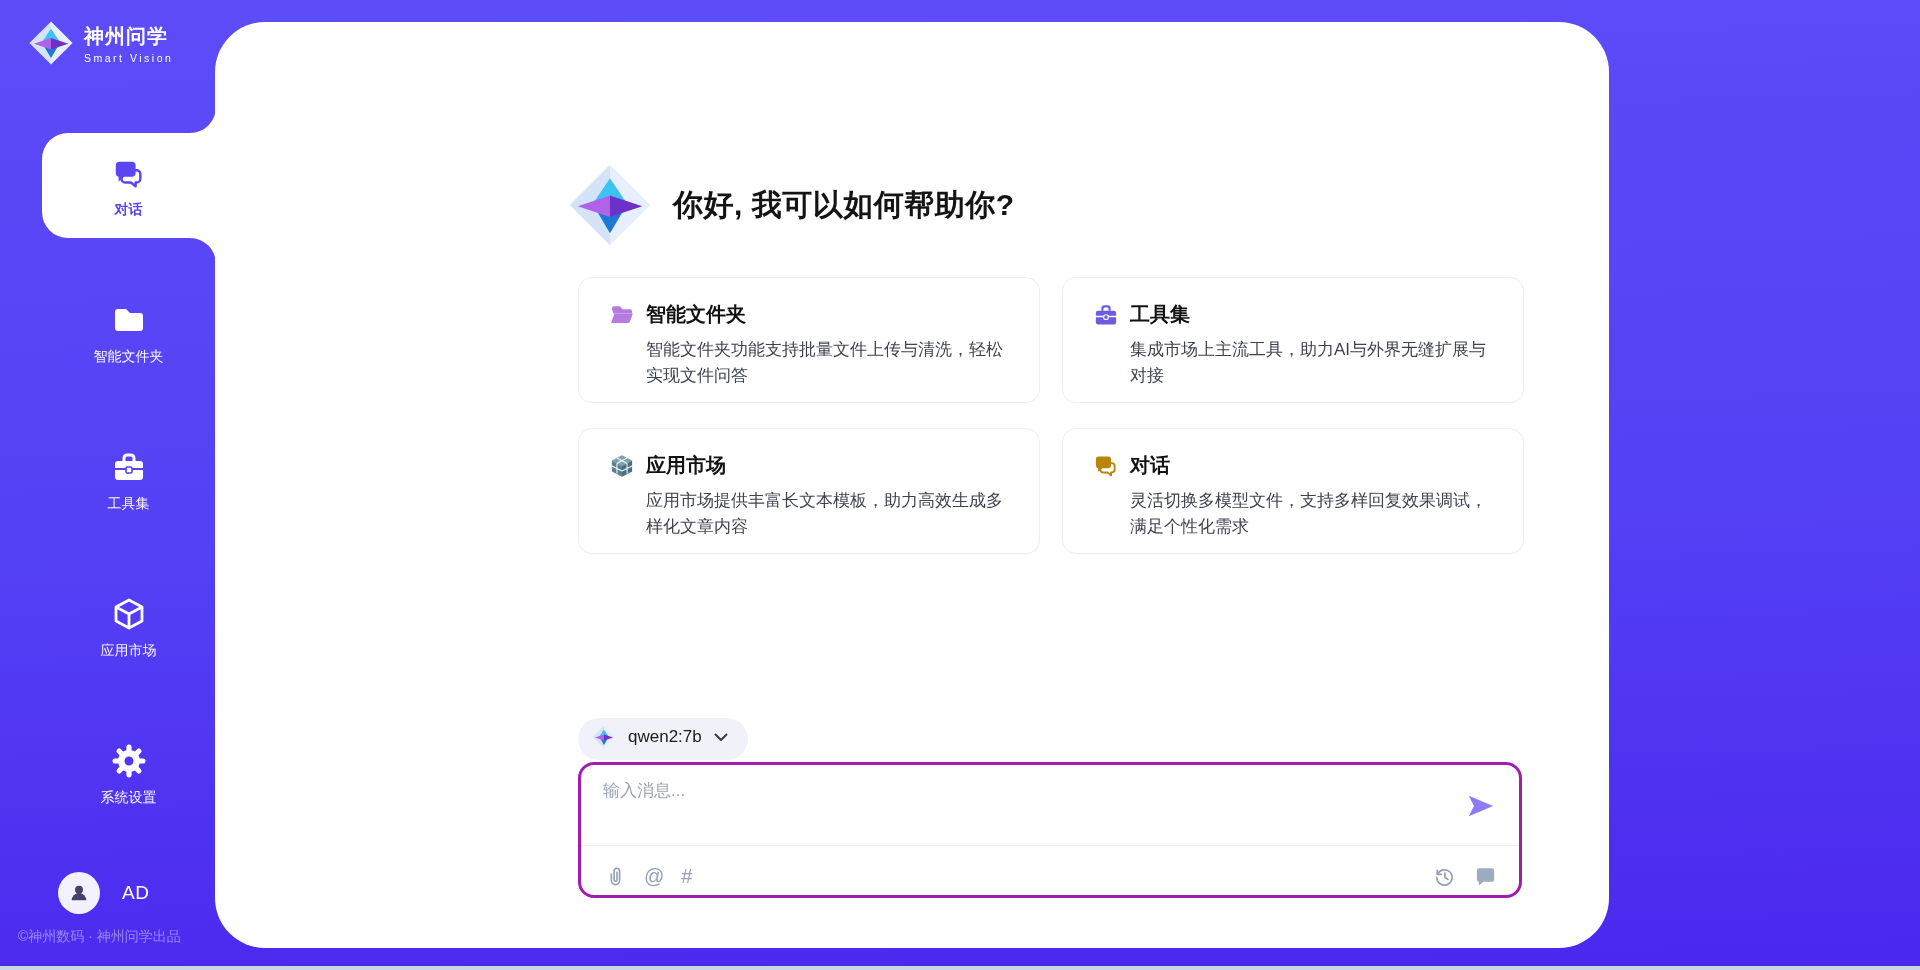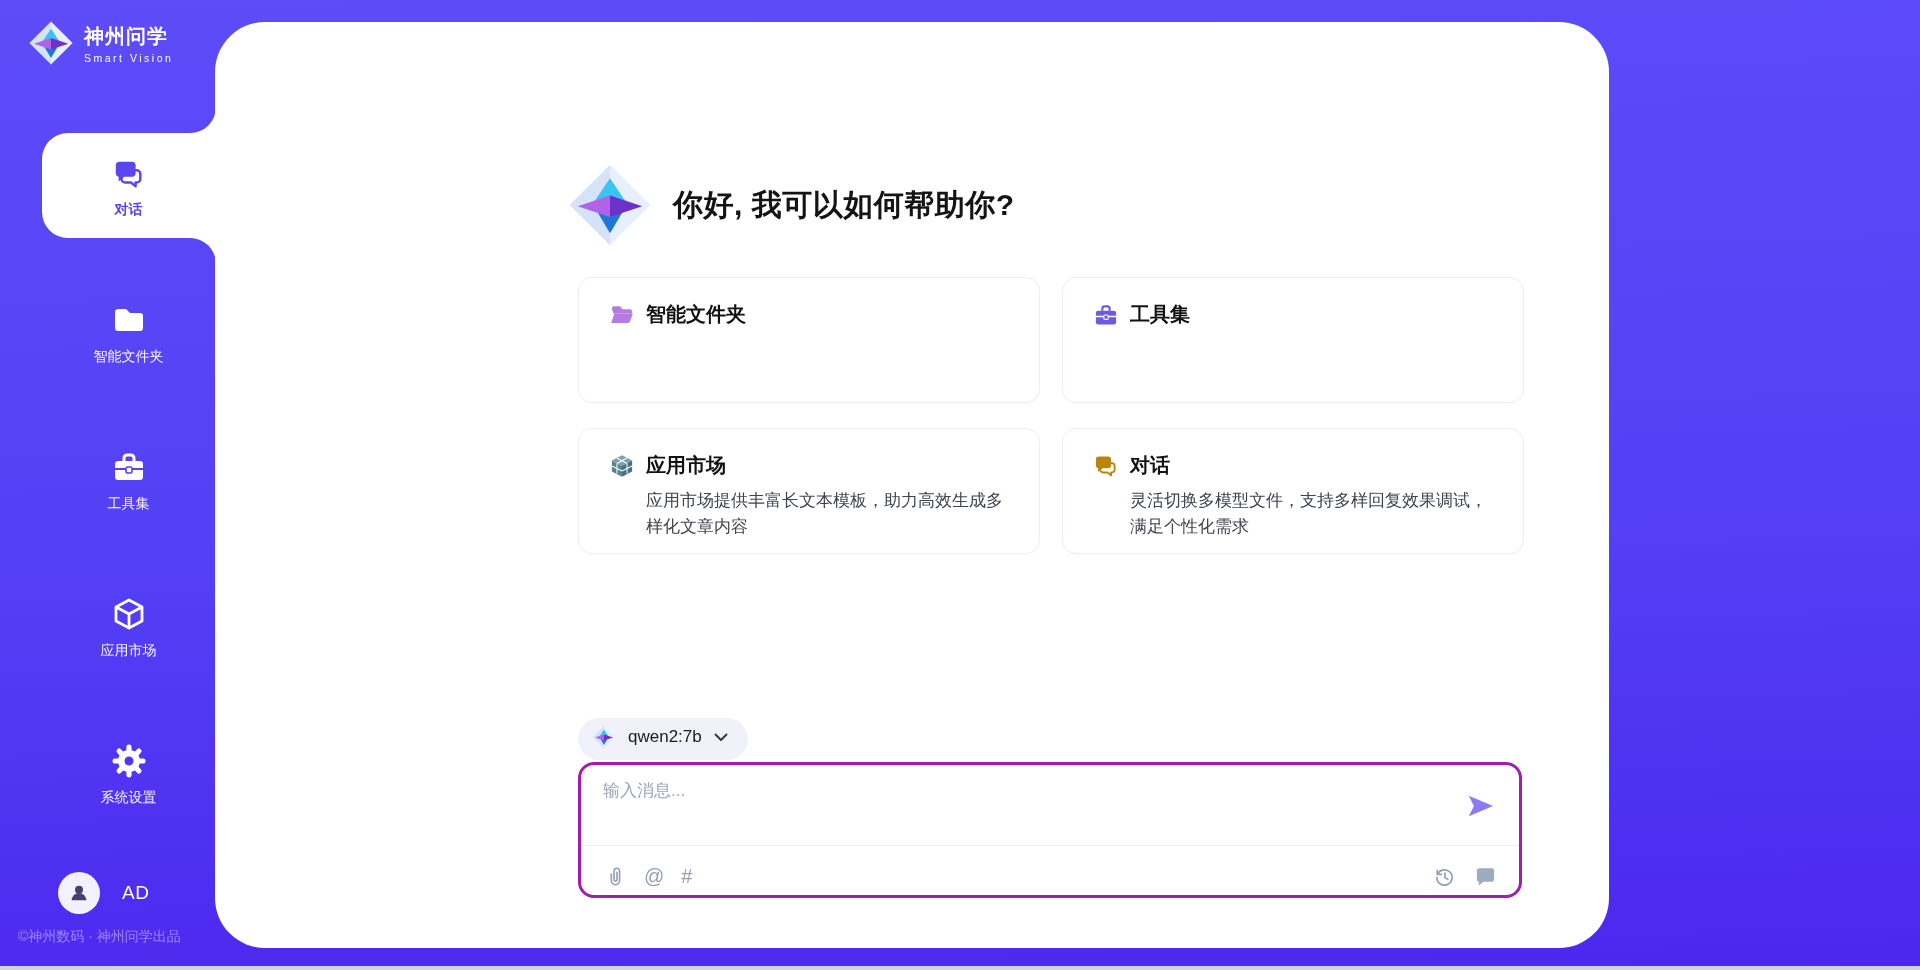"智能文件夹功能支持批量文件上传与清洗，轻松实现文件问答" div.card-desc { html: none -> <div>智能文件夹功能支持批量文件上传与清洗，轻松实现文件问答</div> }
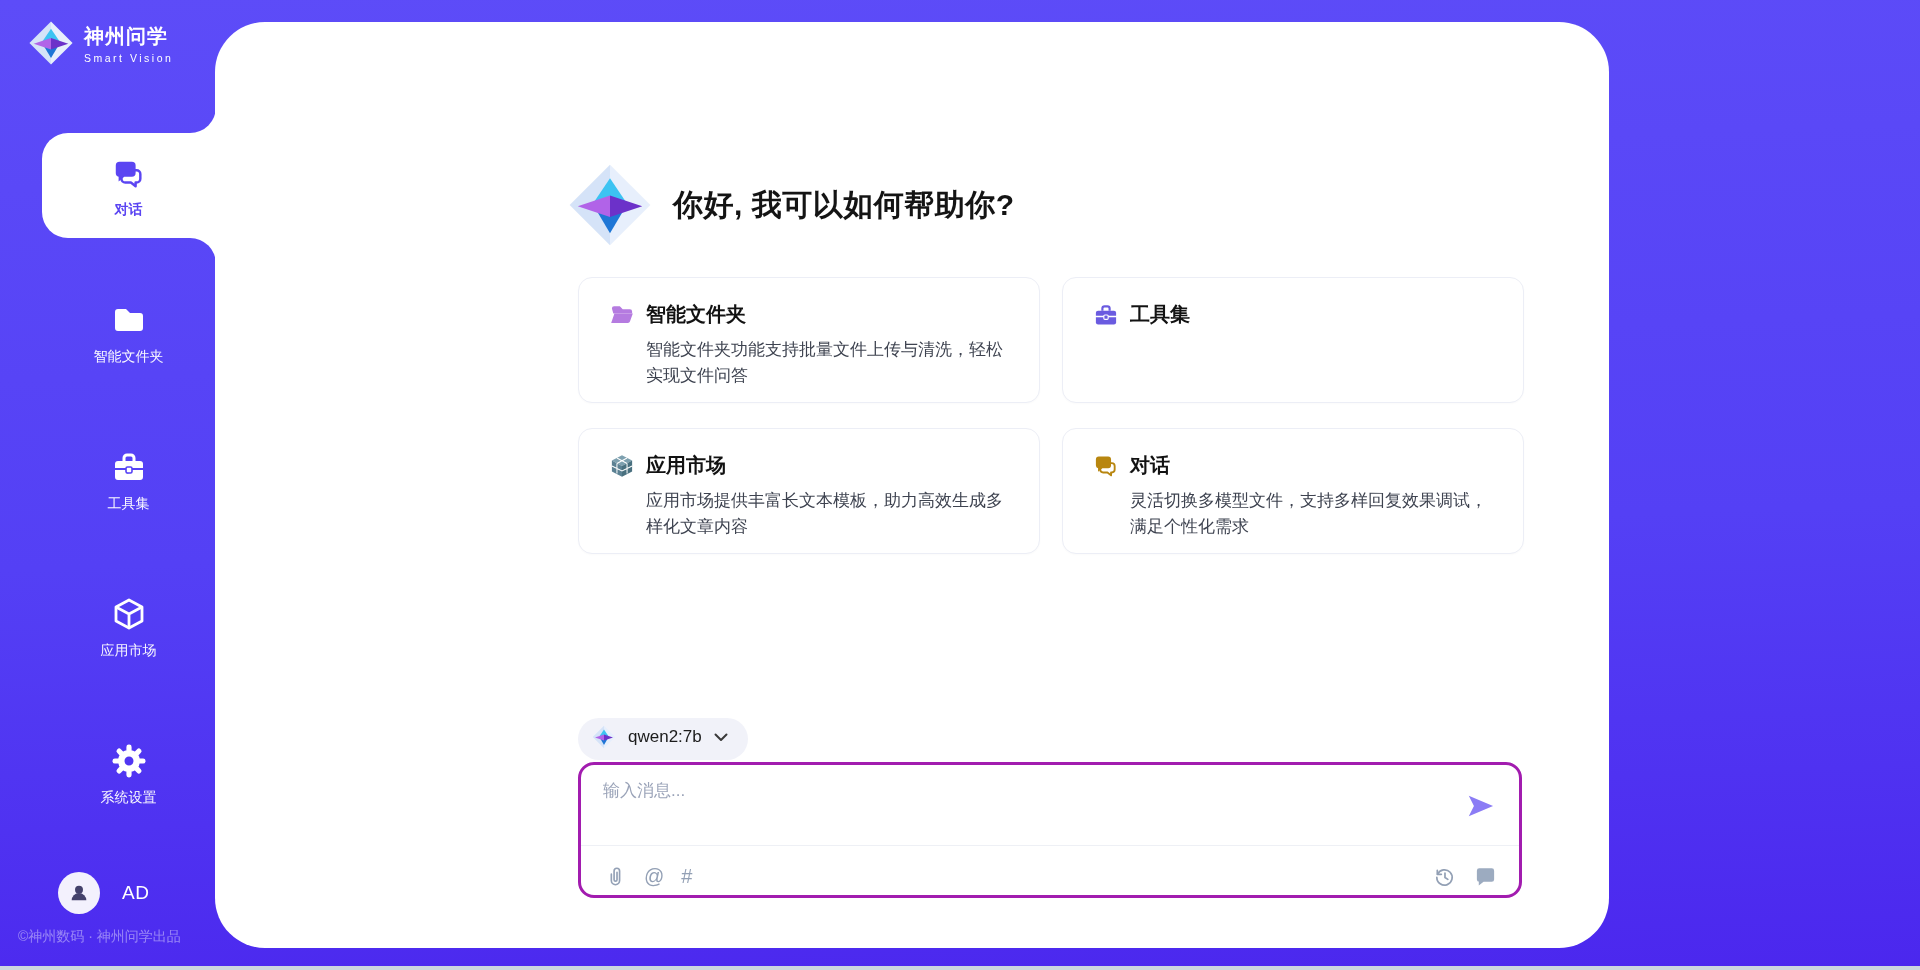"集成市场上主流工具，助力AI与外界无缝扩展与对接" div.card-desc { html: none -> <div>集成市场上主流工具，助力AI与外界无缝扩展与对接</div> }
